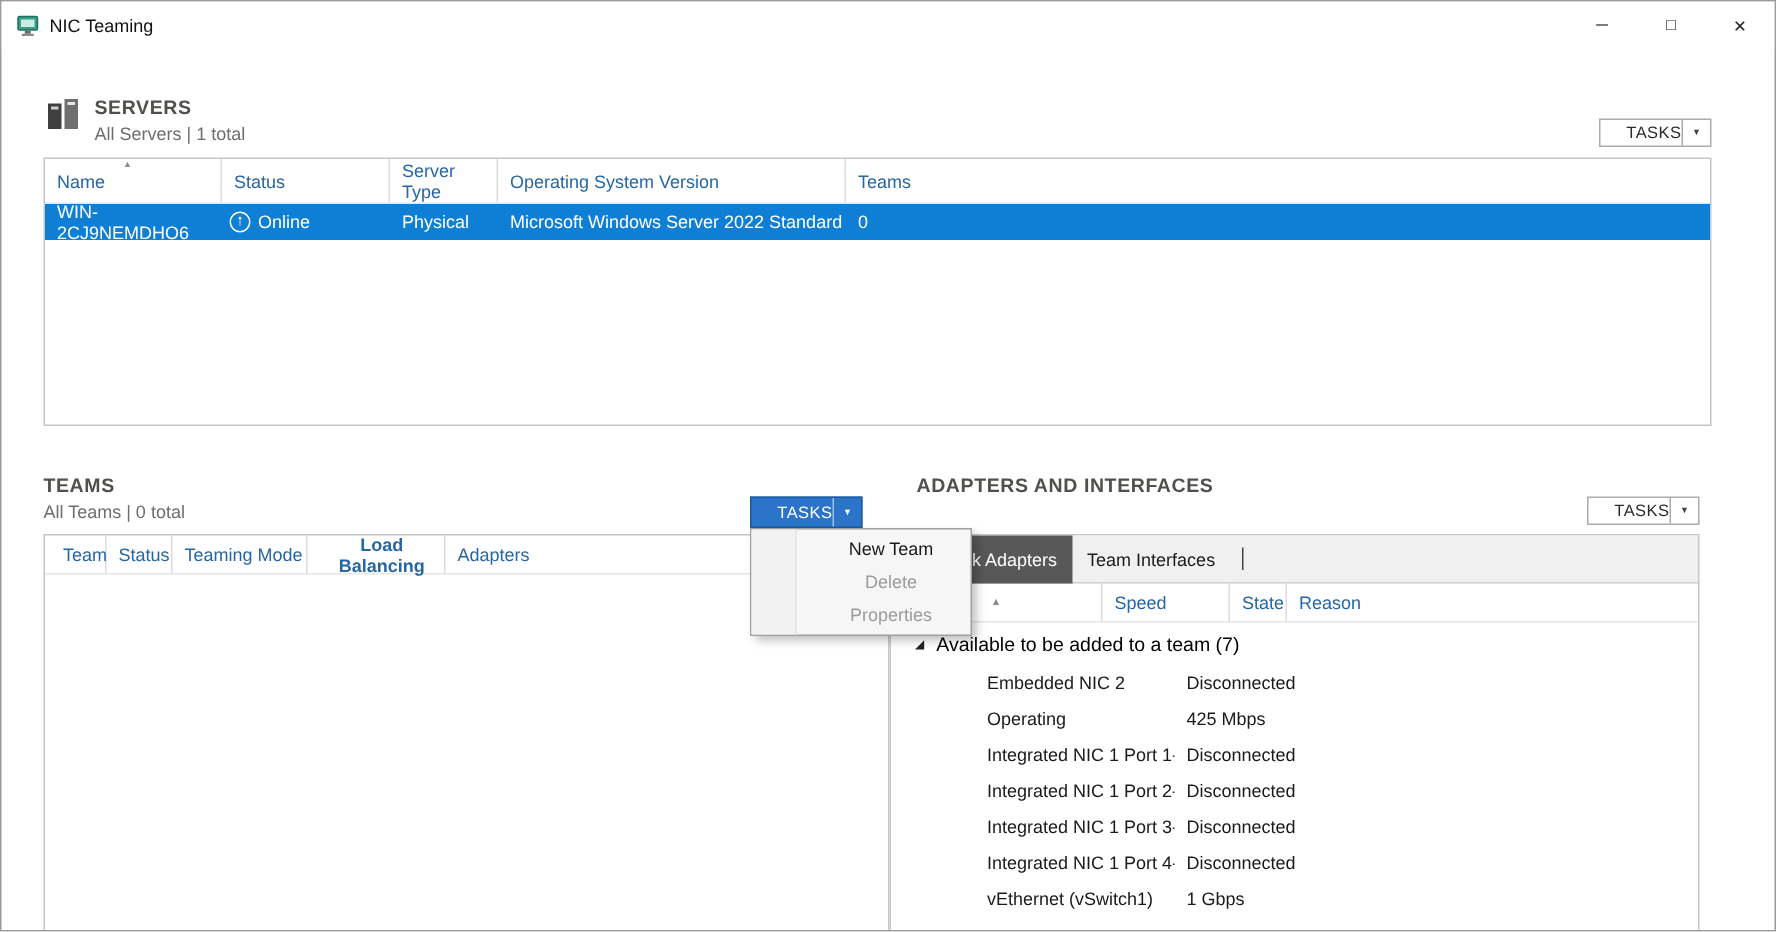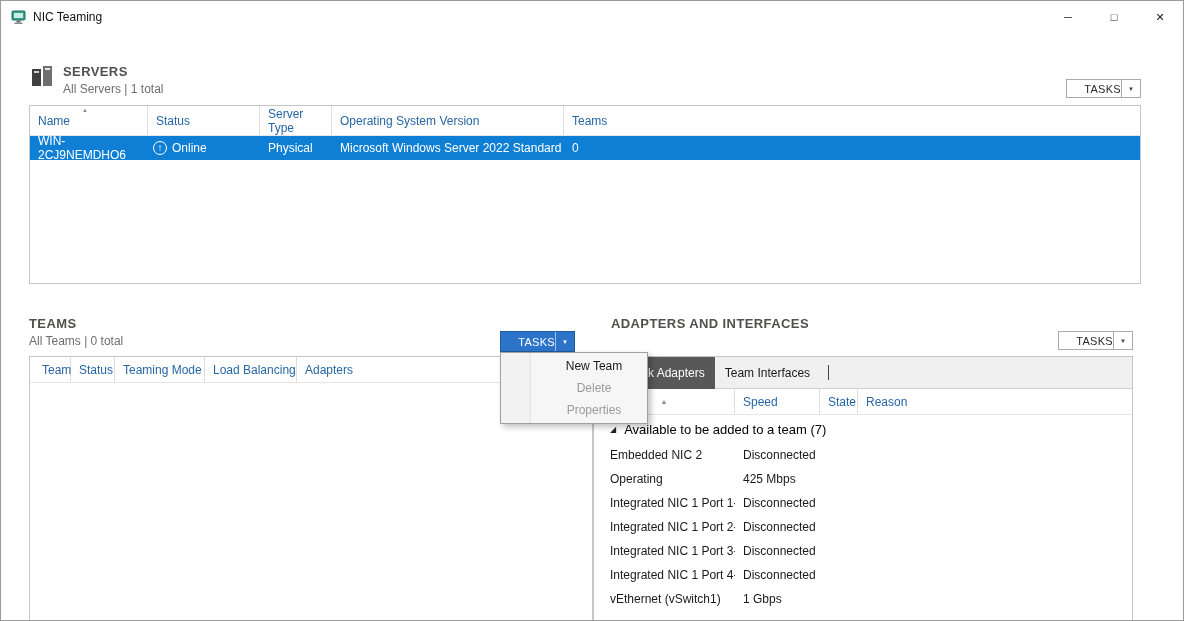"Load Balancing" .tcol-lb { font-weight: none -> bold }
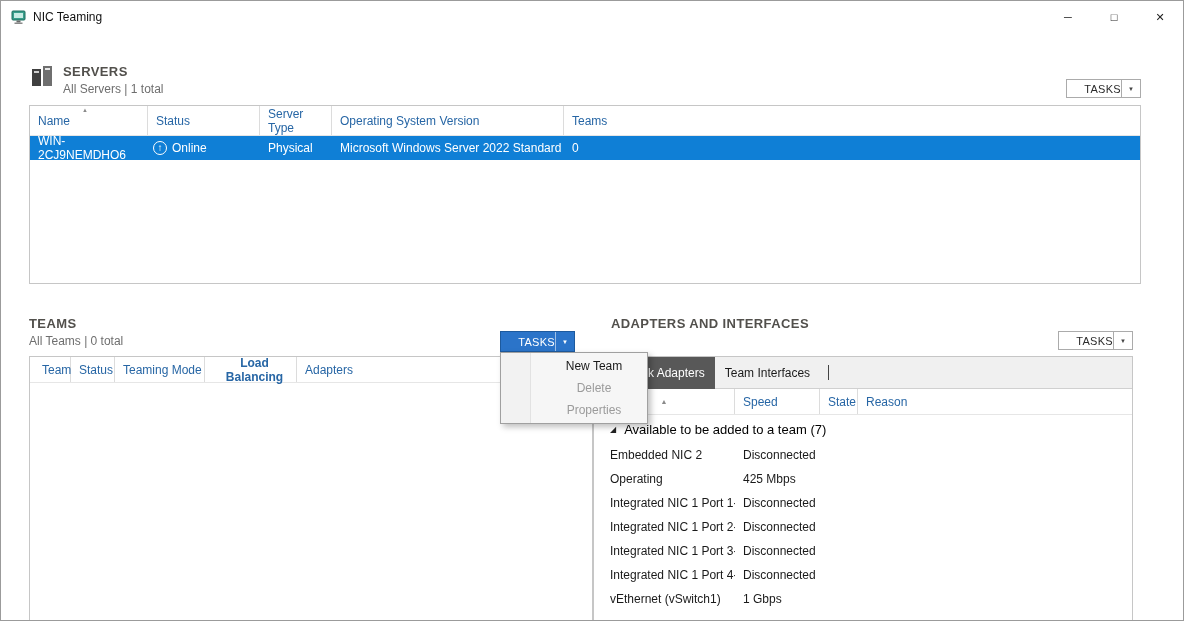"Embedded NIC 2" .arow { padding-left: none -> 48px }
